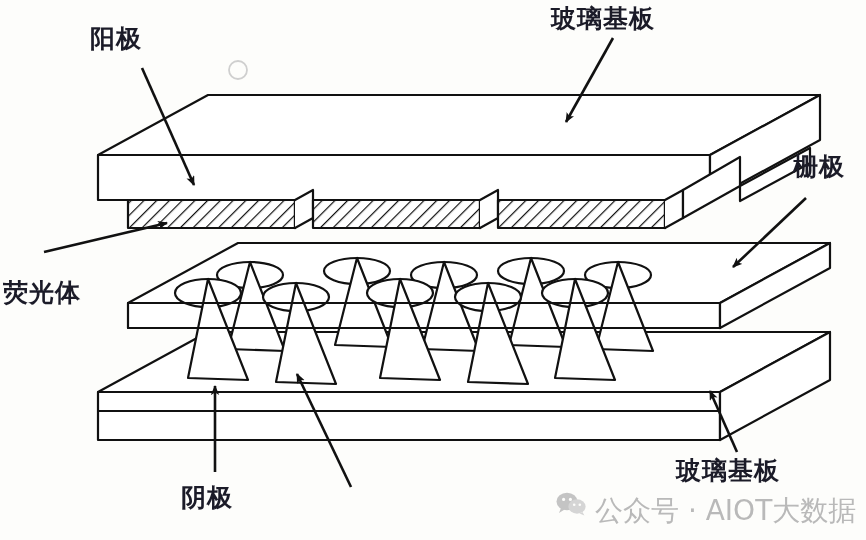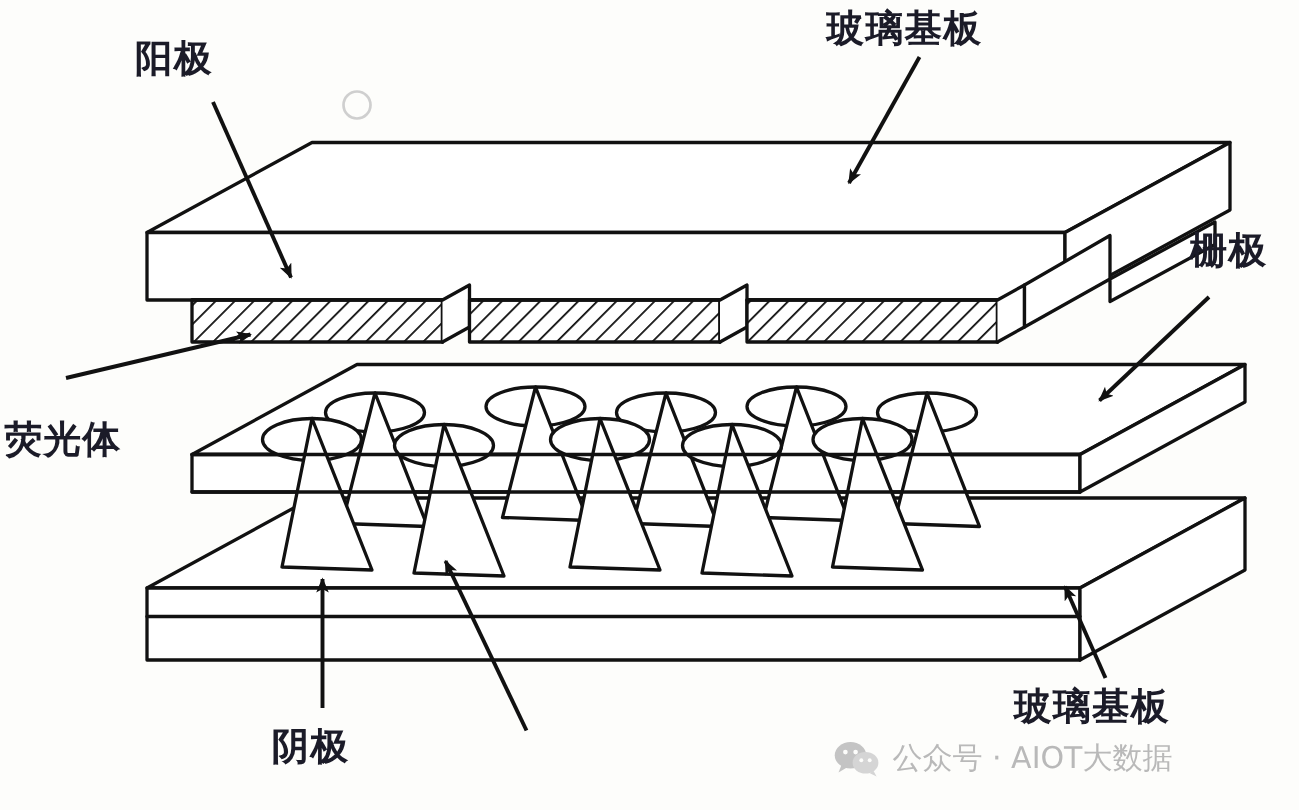"公众号 · AIOT大数据" .wm { align-items: center -> none; font-size: 20px -> 28px }
